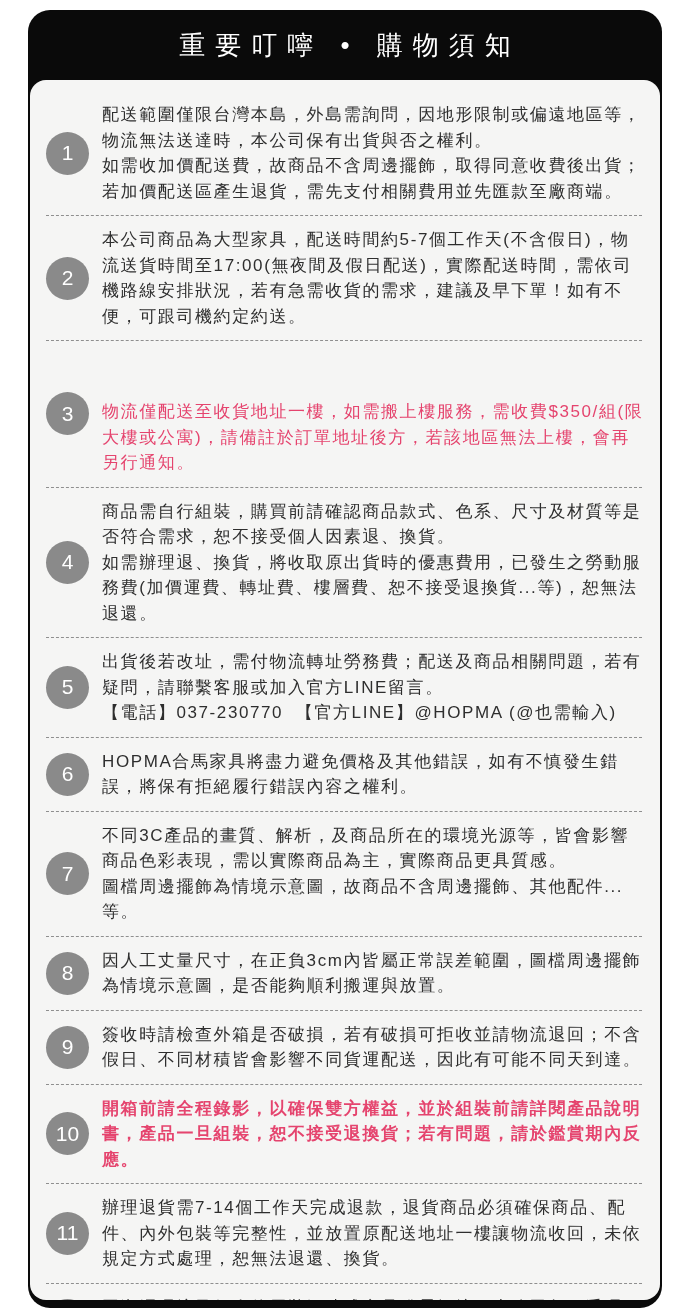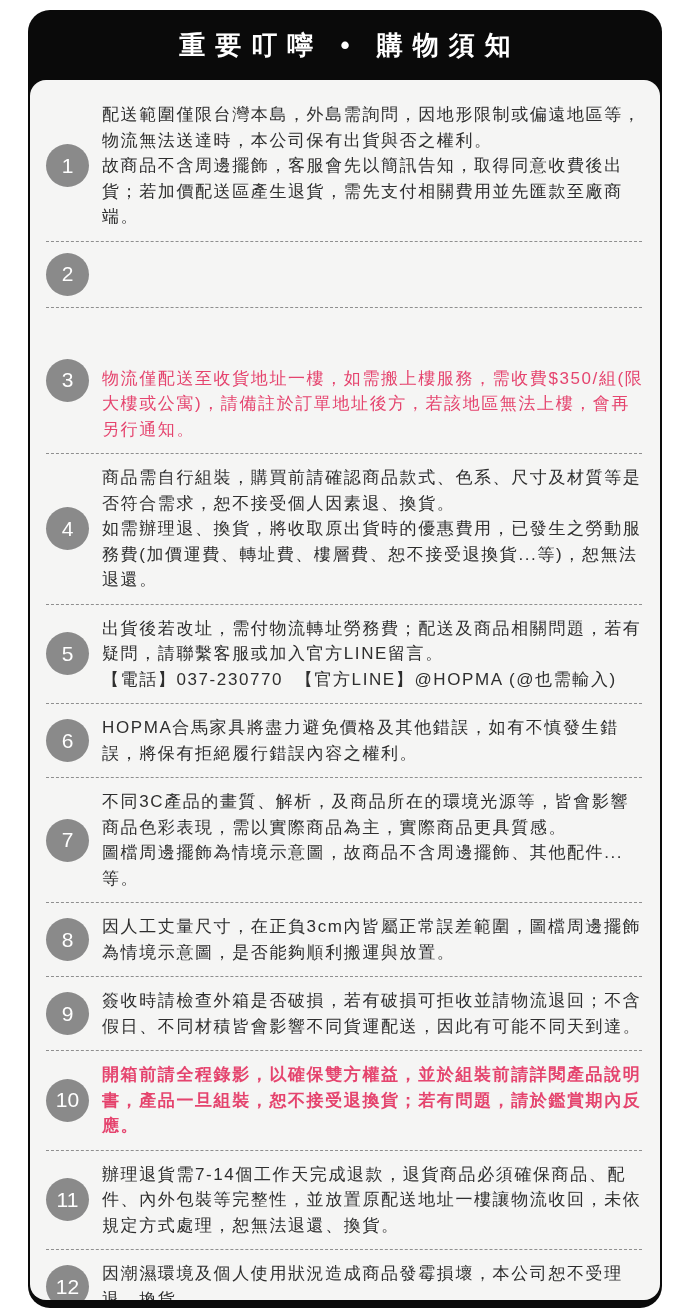"重要叮嚀 • 購物須知" .header-title { font-weight: bold -> normal }
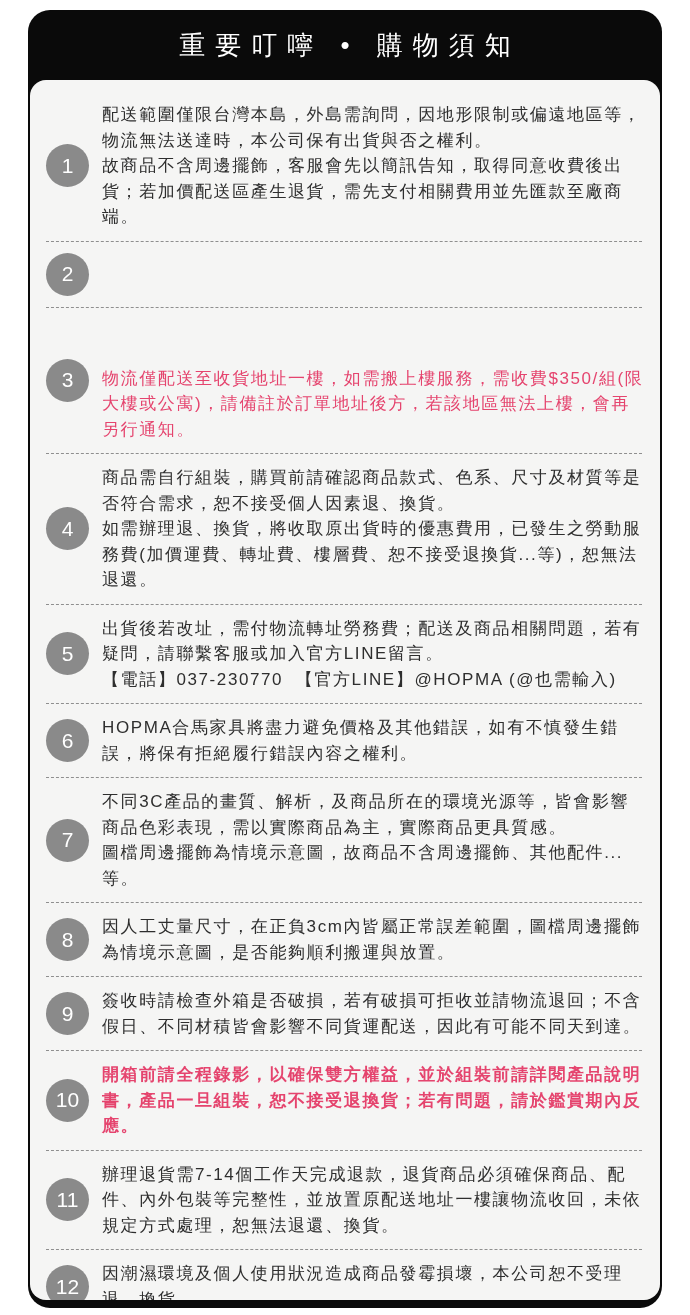"故商品不含周邊擺飾，客服會先以簡訊告知，取得同意收費後出貨；若加價配送區產生退貨" div.line { text: 故商品不含周邊擺飾，客服會先以簡訊告知 -> 如需收加價配送費，故商品不含周邊擺飾 }
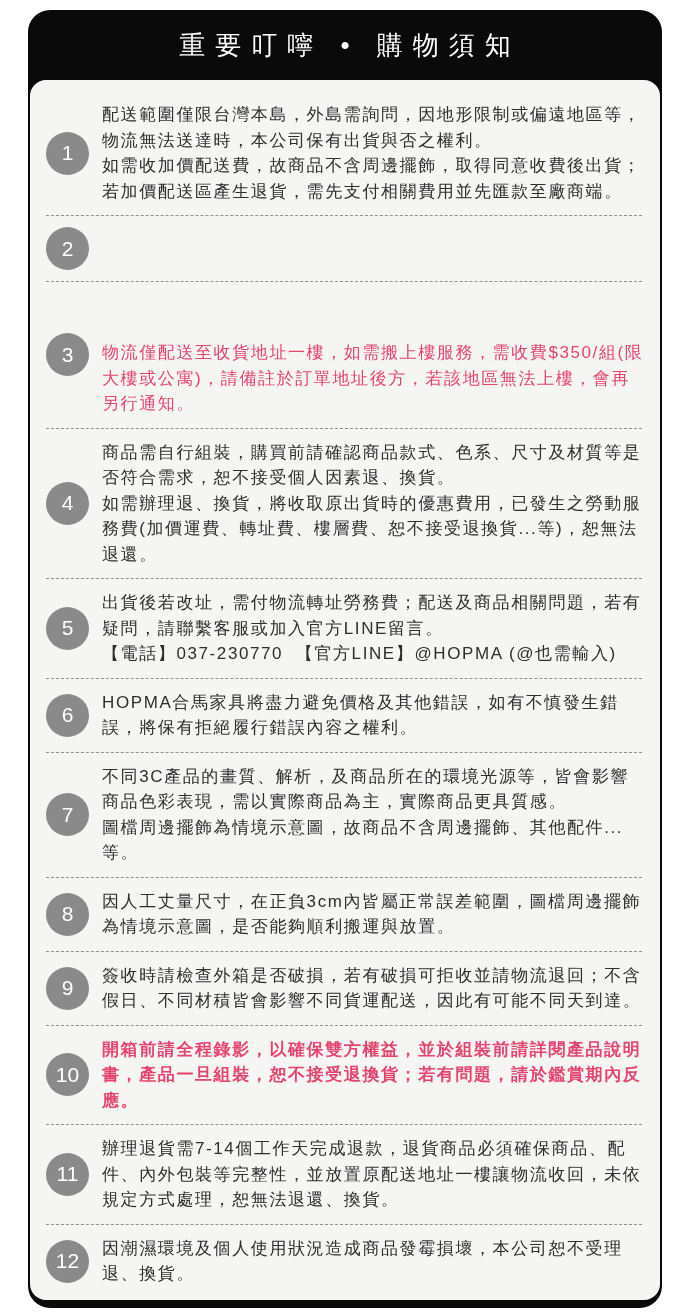"本公司商品為大型家具，配送時間約5-7個工作天(不含假日)，物流送貨時間至17:" div.item-text { html: none -> <div> <div>本公司商品為大型家具，配送時間約5-7個工作天(不含假日)，物流送貨時間至17:00(無夜間及假日配送)，實際配送時間，需依司機路線安排狀況，若有急需收貨的需求，建議及早下單！如有不便，可跟司機約定約送。</div> </div> }
